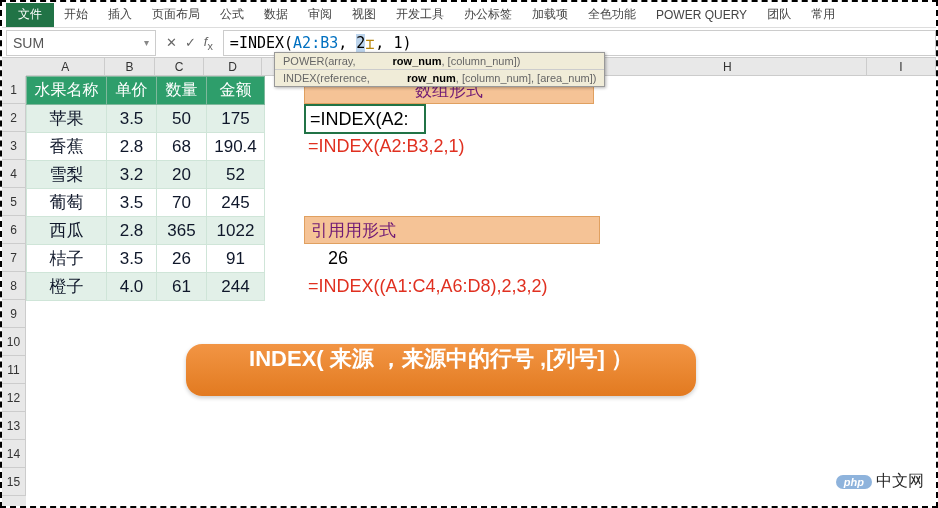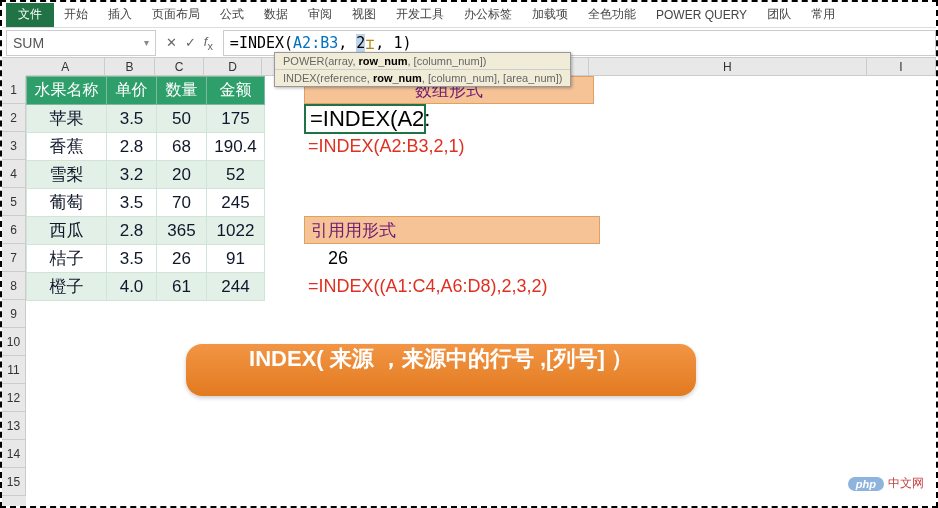"row_num" .tooltip-line b { margin-left: none -> 34px }
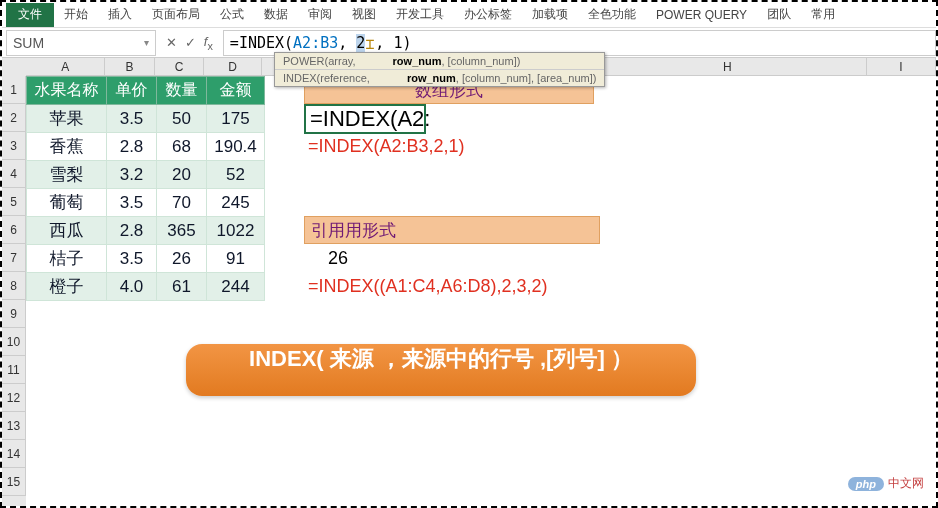"=INDEX(A2:" .editing-cell { font-size: 22px -> 18px }
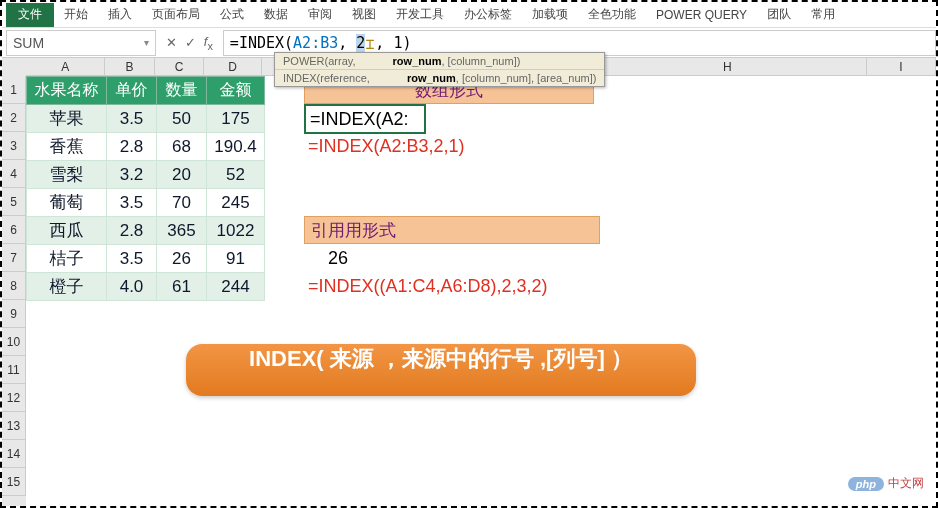"中文网" .wm-text { color: #b91c1c -> #000000; font-size: 12px -> 16px }
